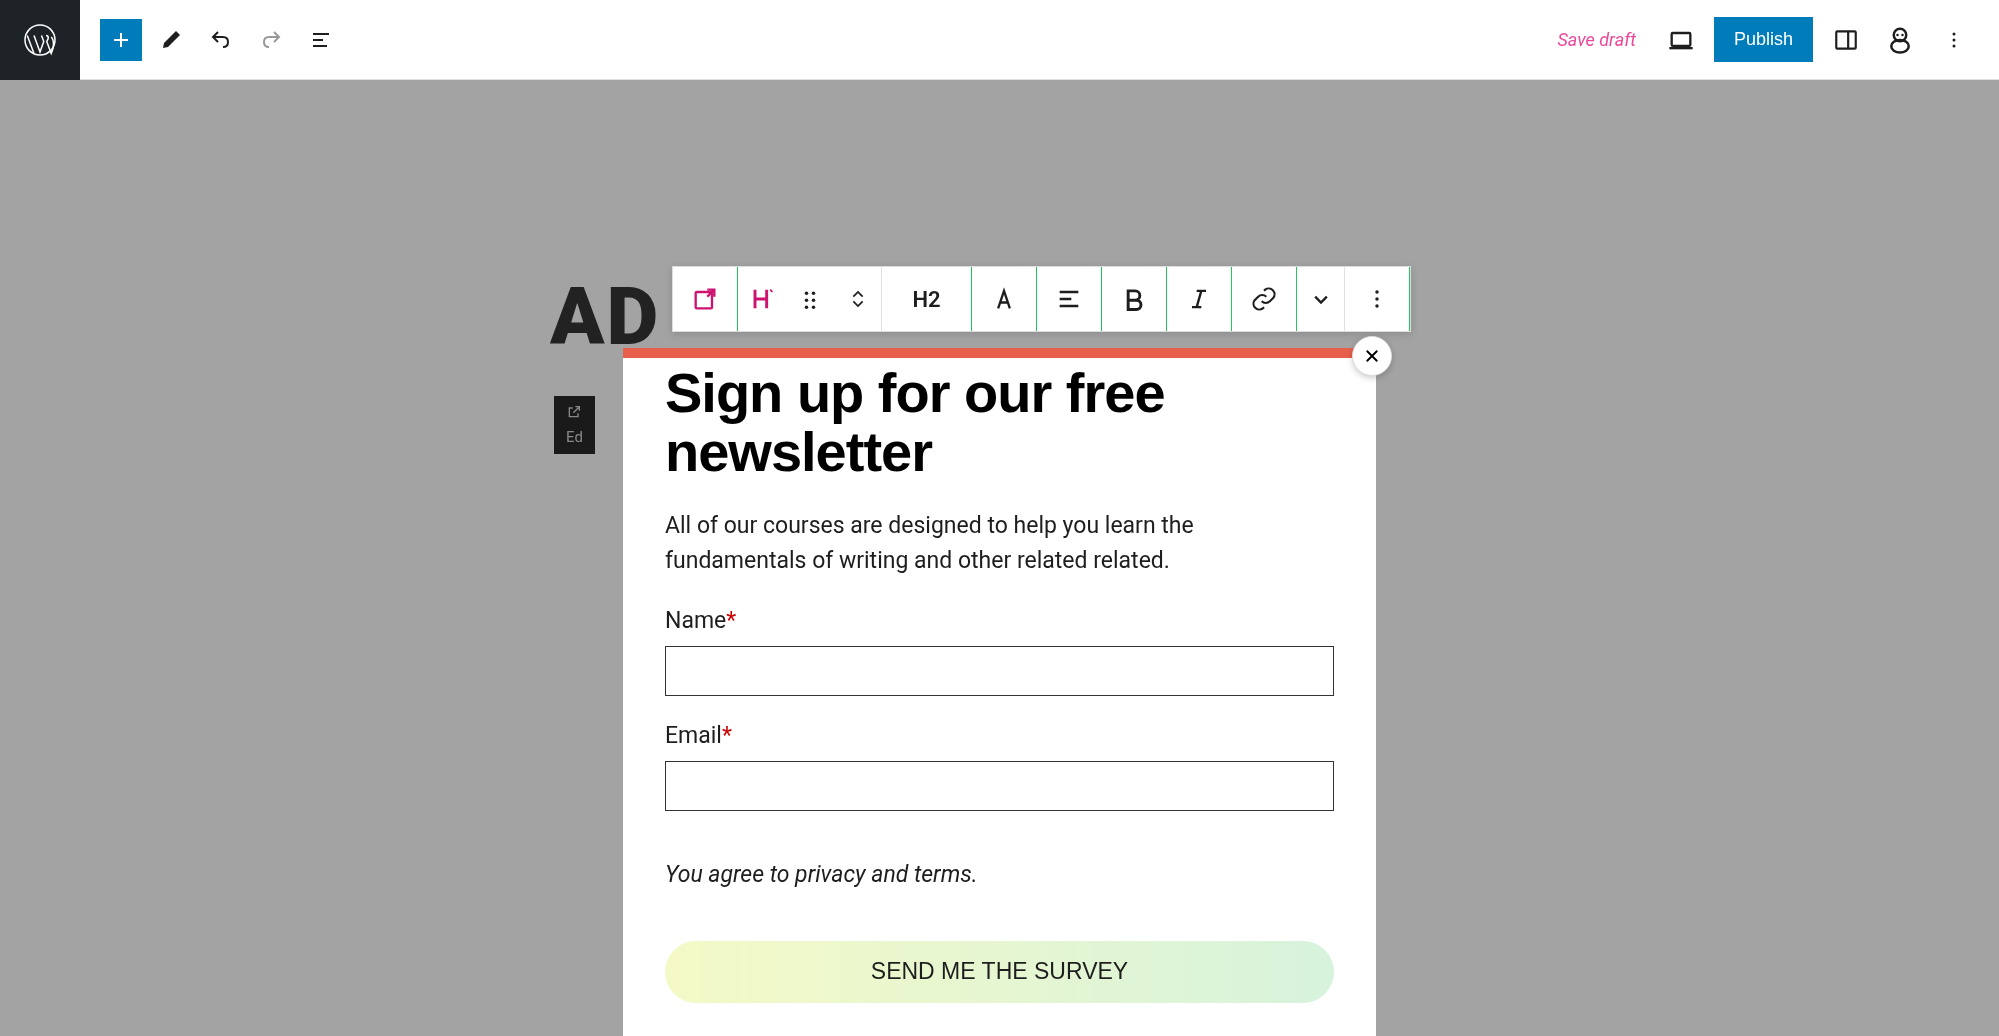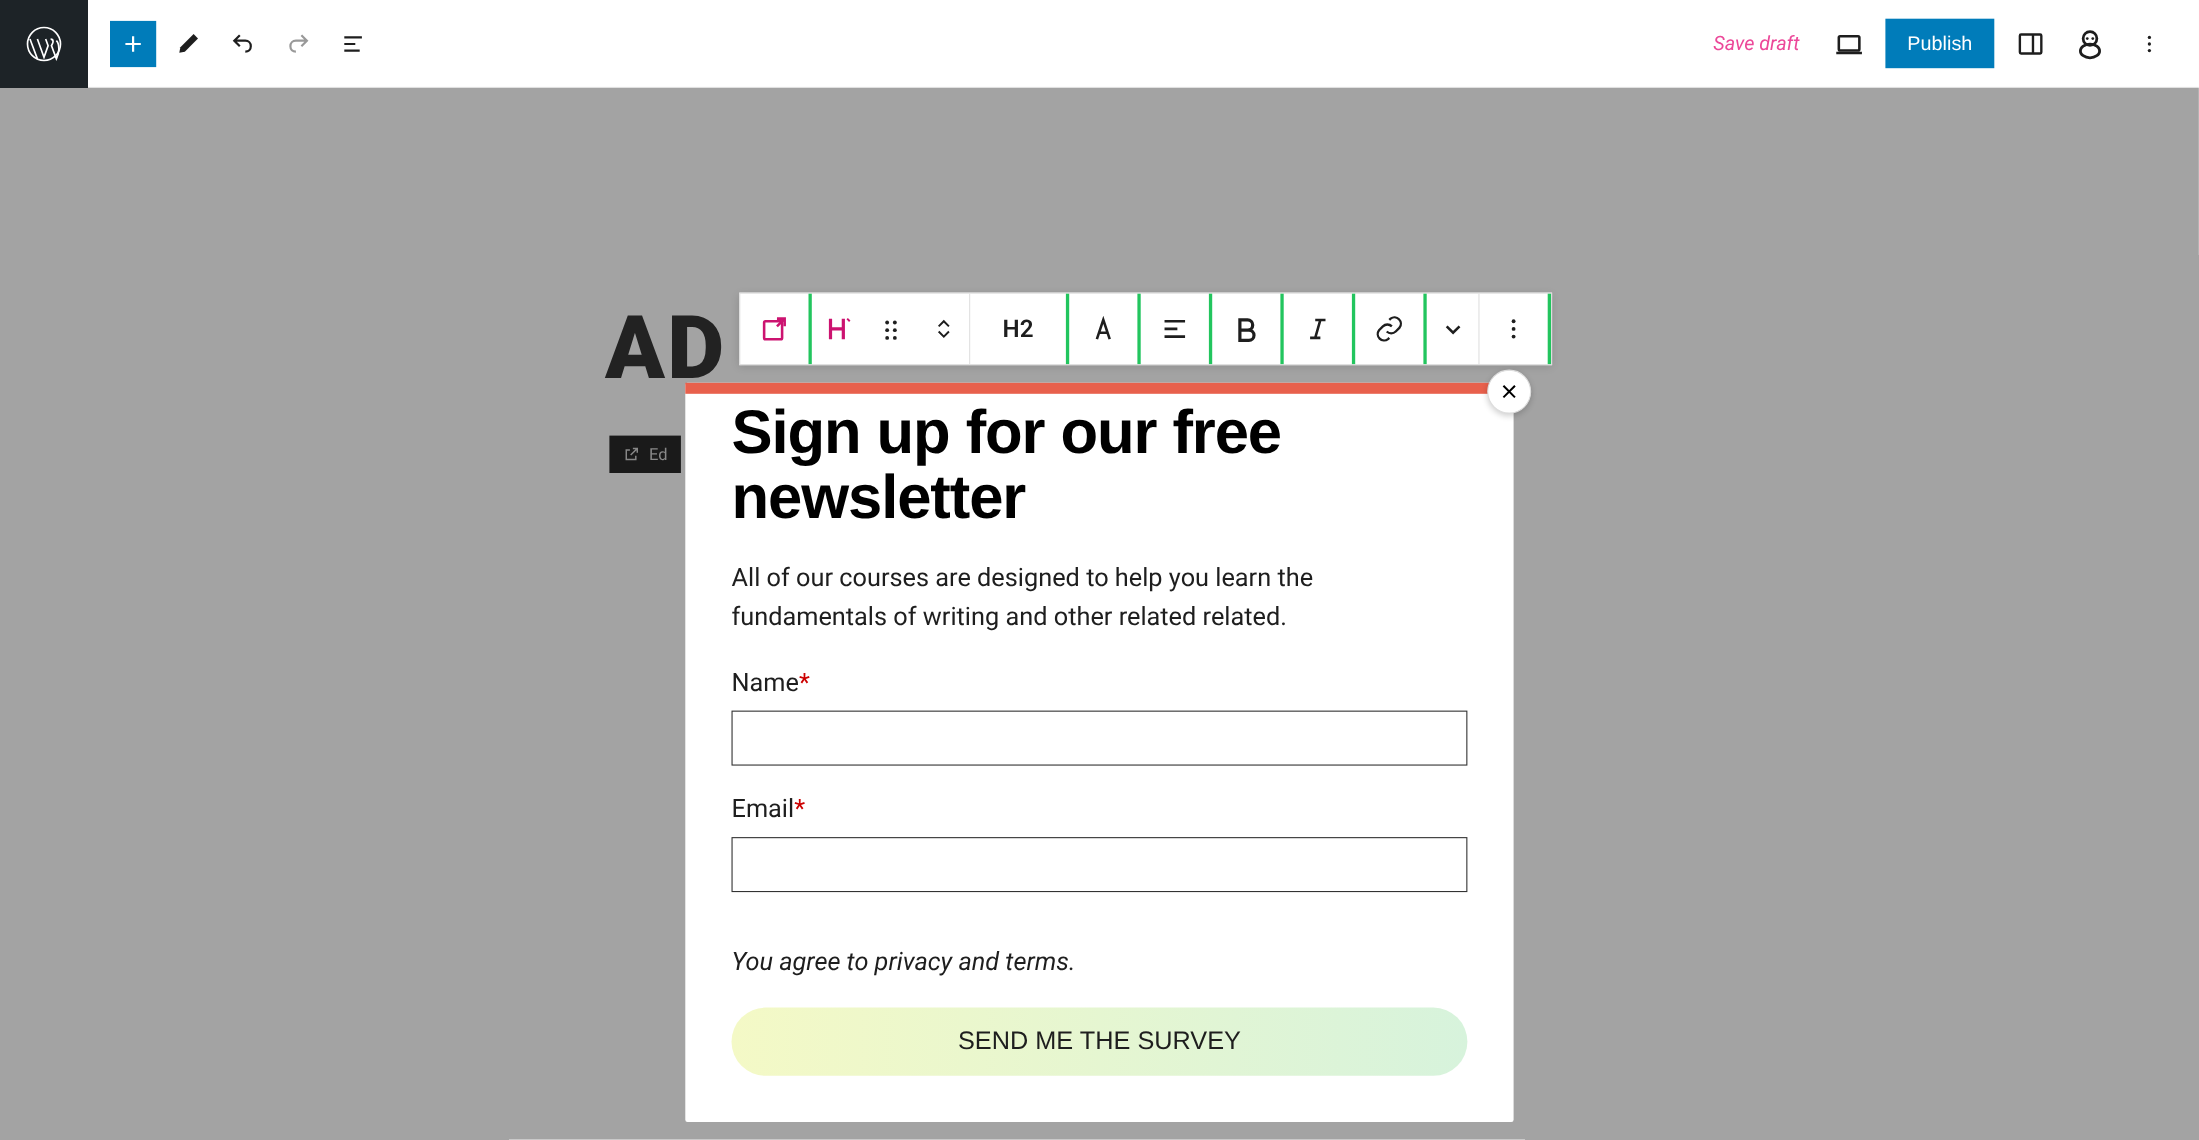"H2" .btool { border-right: 3px solid #22c55e -> 1px solid #22c55e }
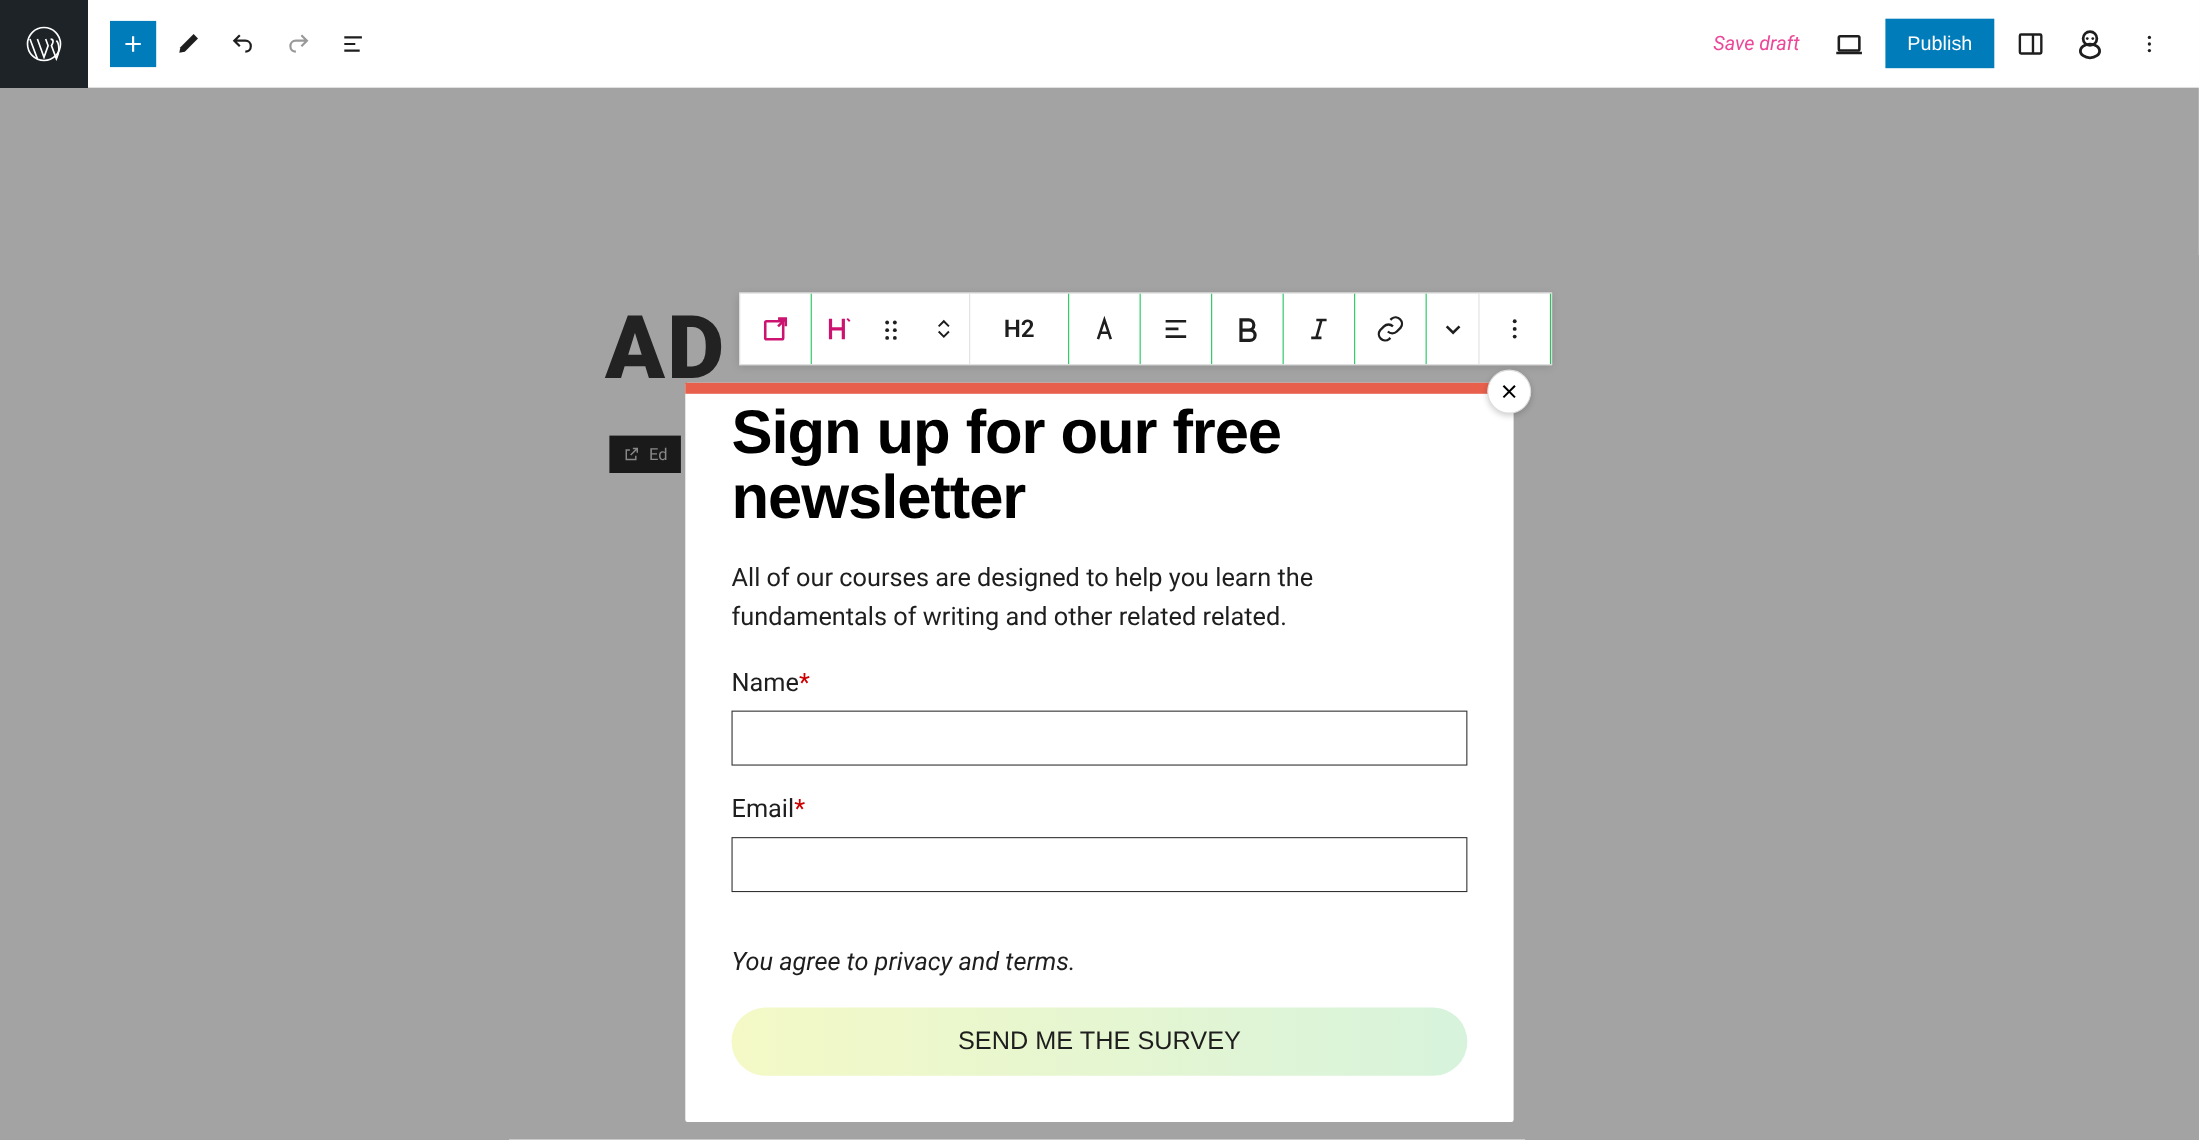"Ed" .bg-edit { align-items: center -> flex-start; flex-direction: none -> column }
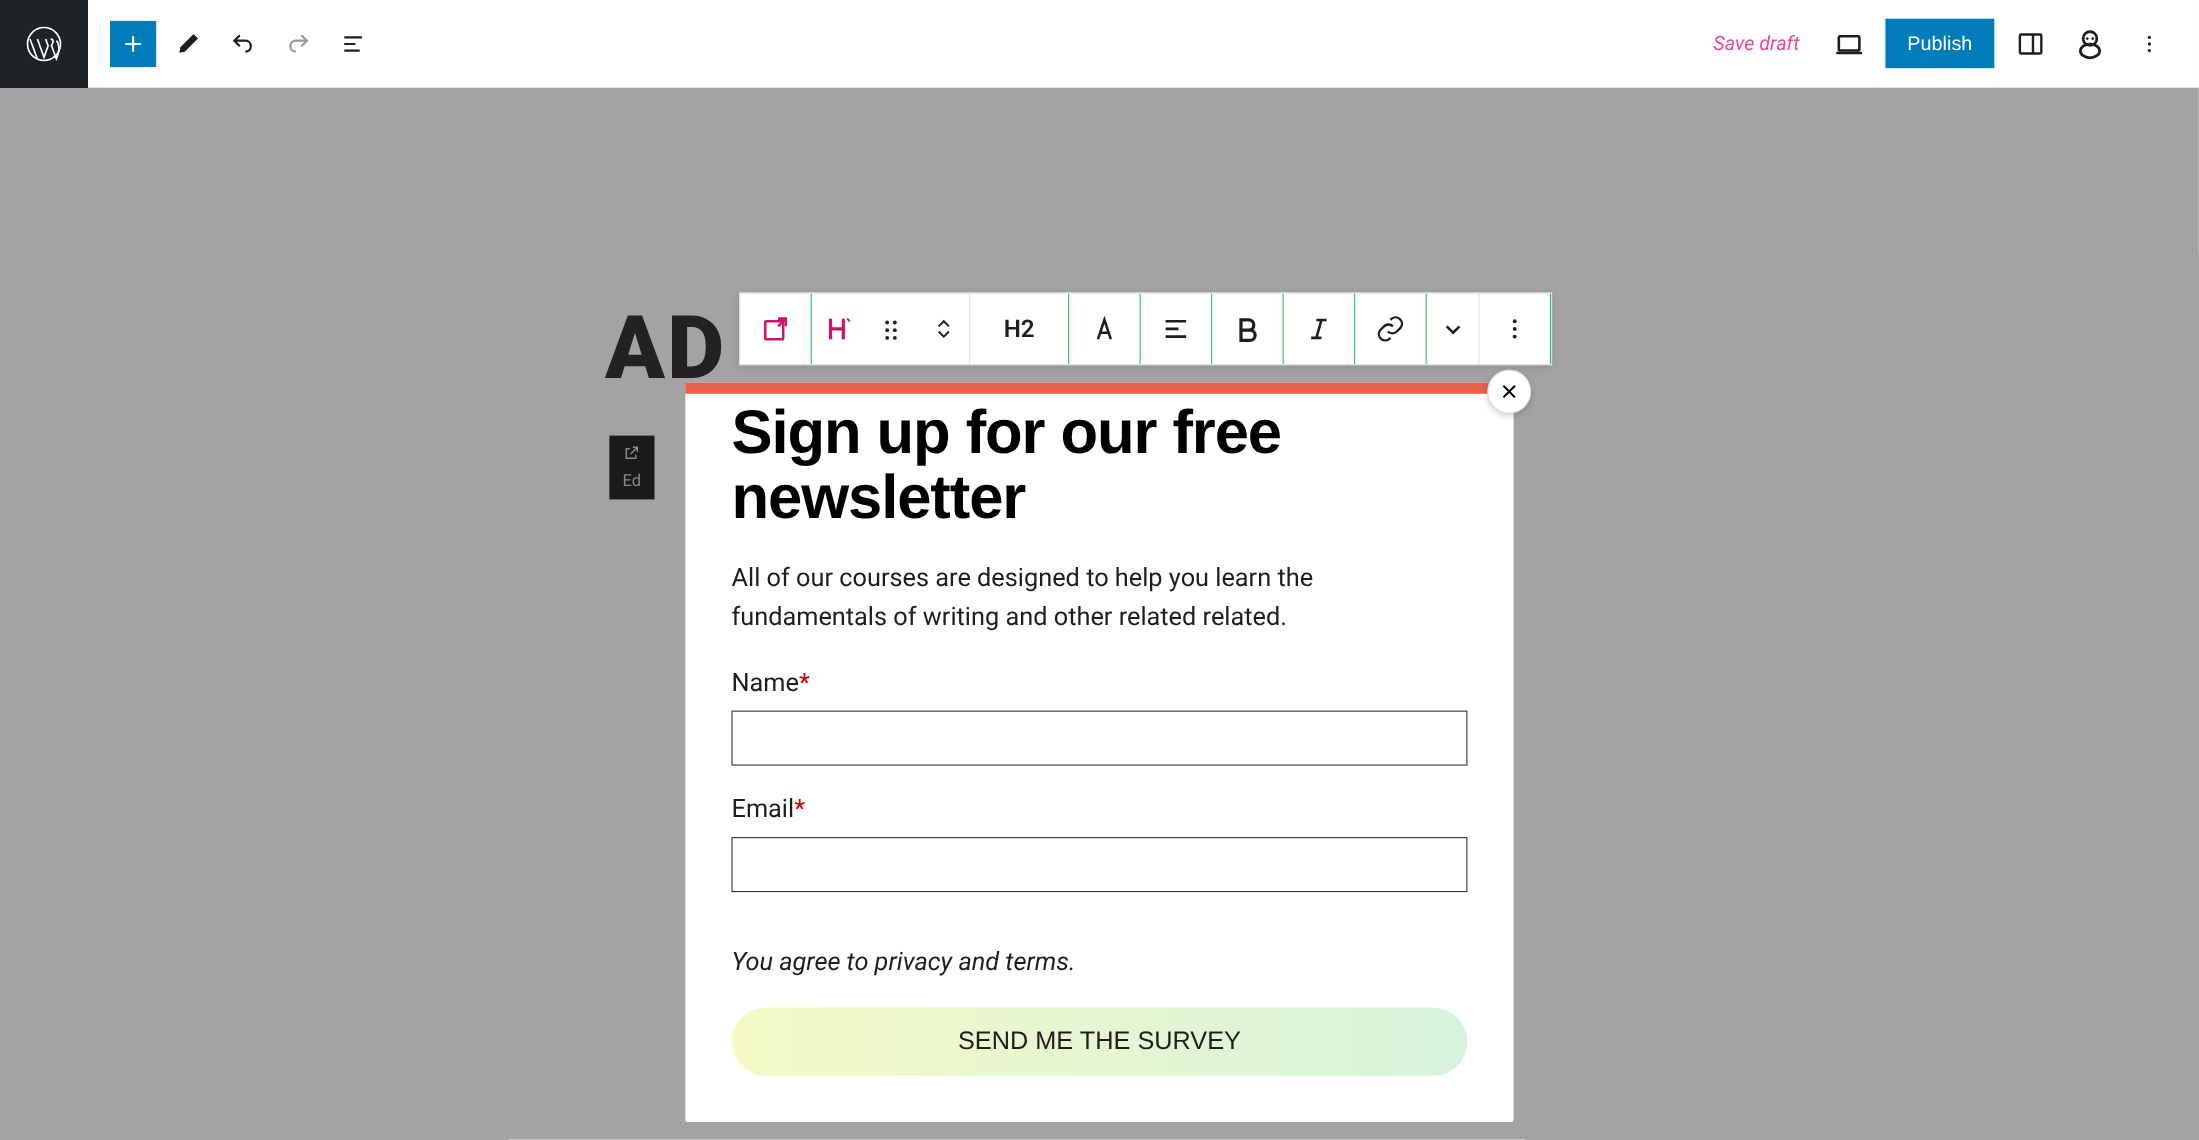"SEND ME THE SURVEY" .submit-btn { margin-top: none -> 25px }
